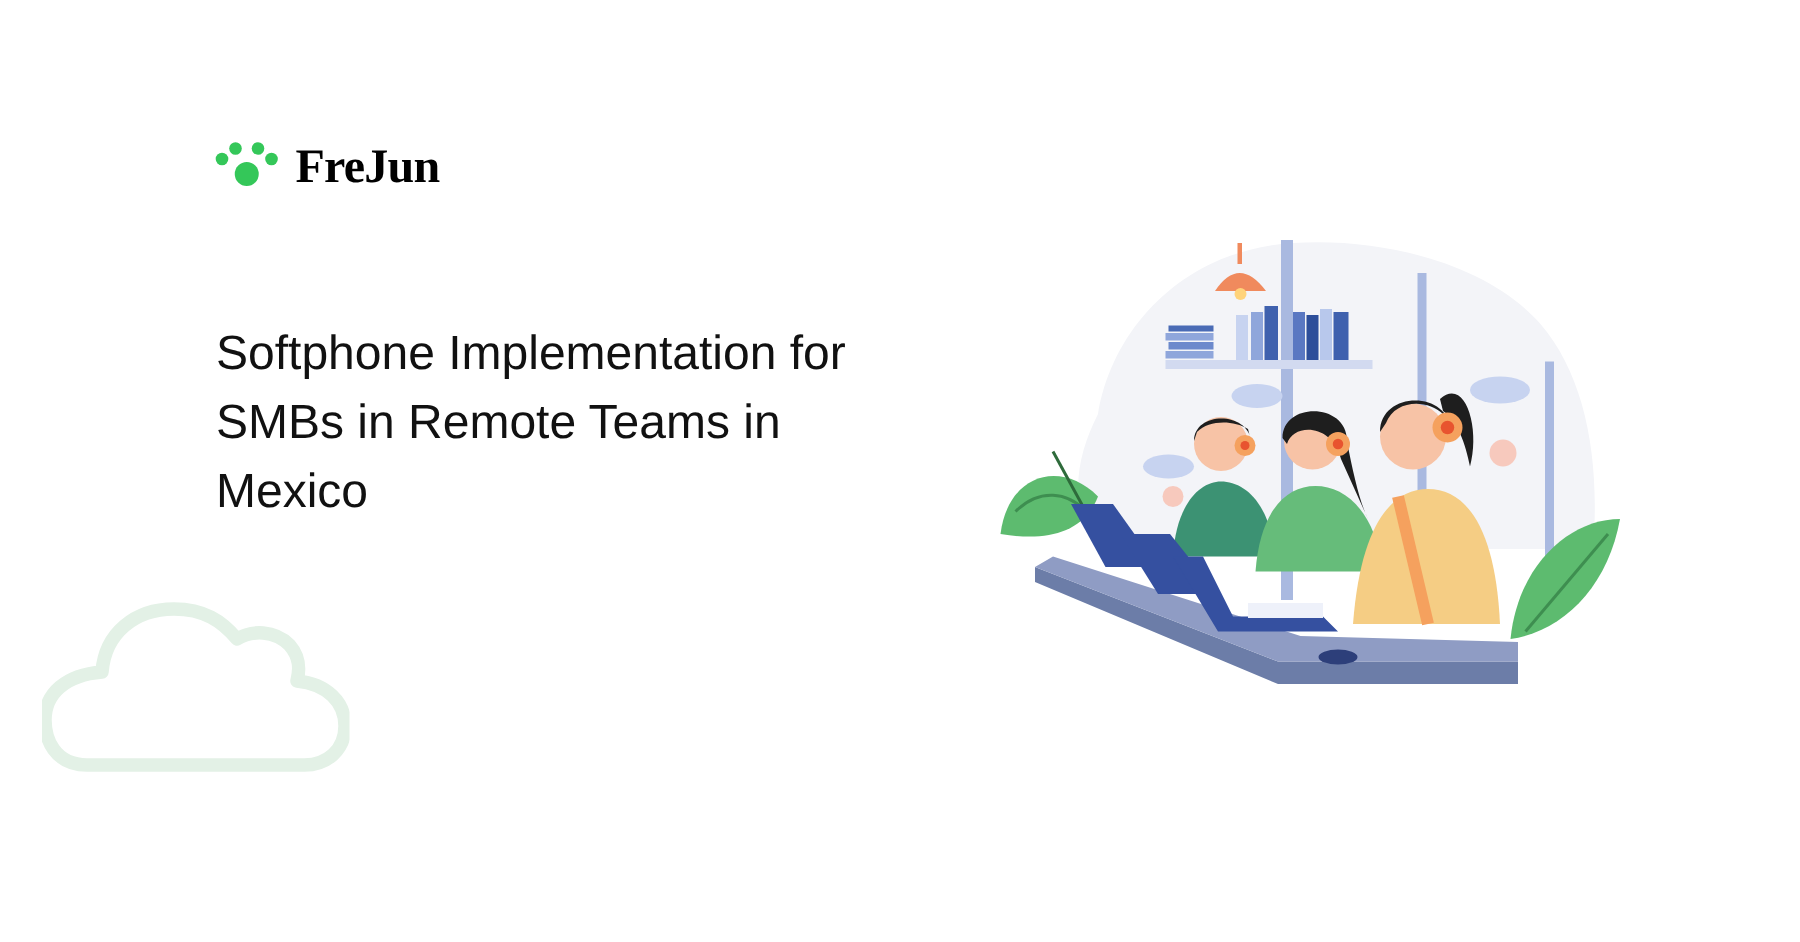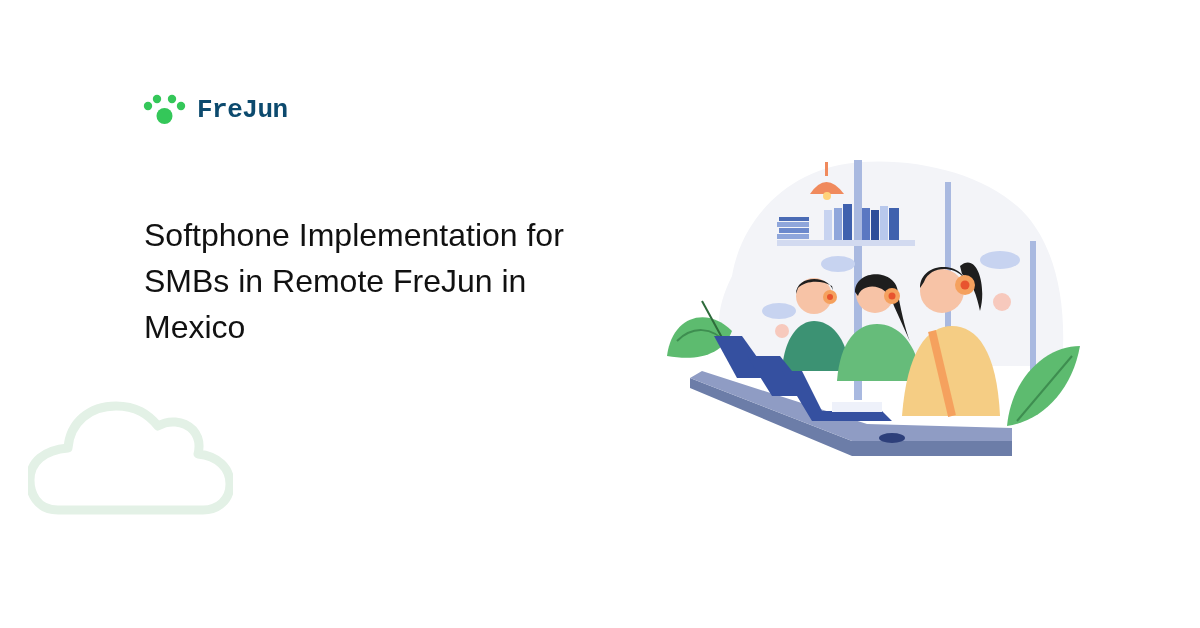"FreJun" .logo-text { color: #0c4a6e -> #000000; font-family: Liberation Mono, monospace -> Liberation Serif, serif; font-size: 26px -> 32px }
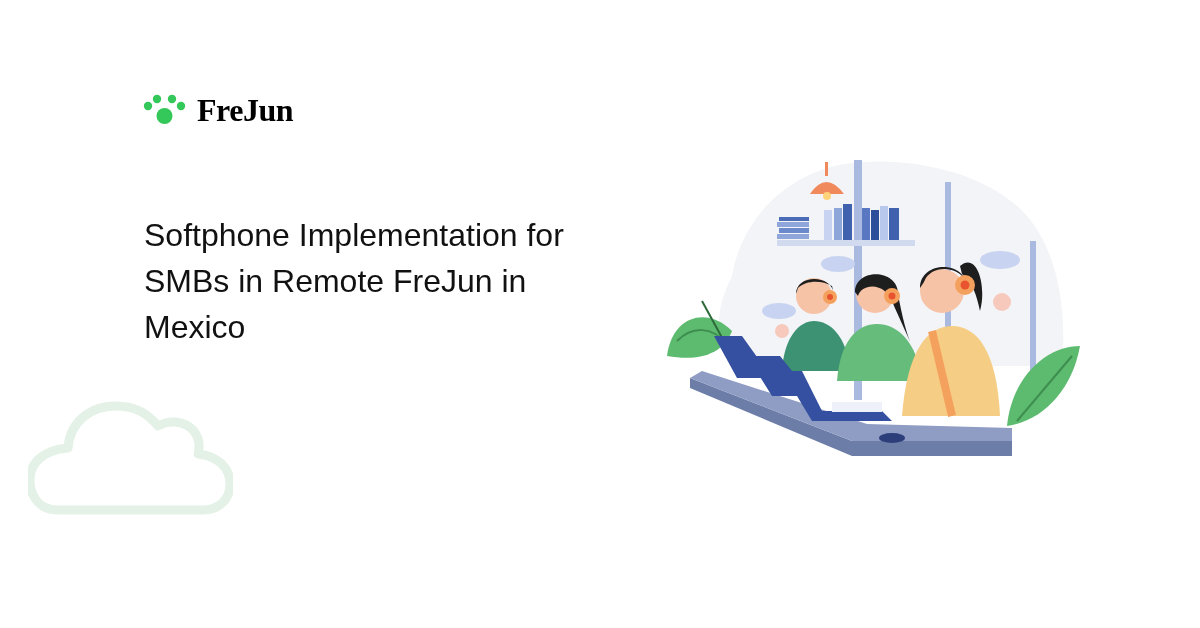"Softphone Implementation for SMBs in" h1.title { text: FreJun -> Teams }
